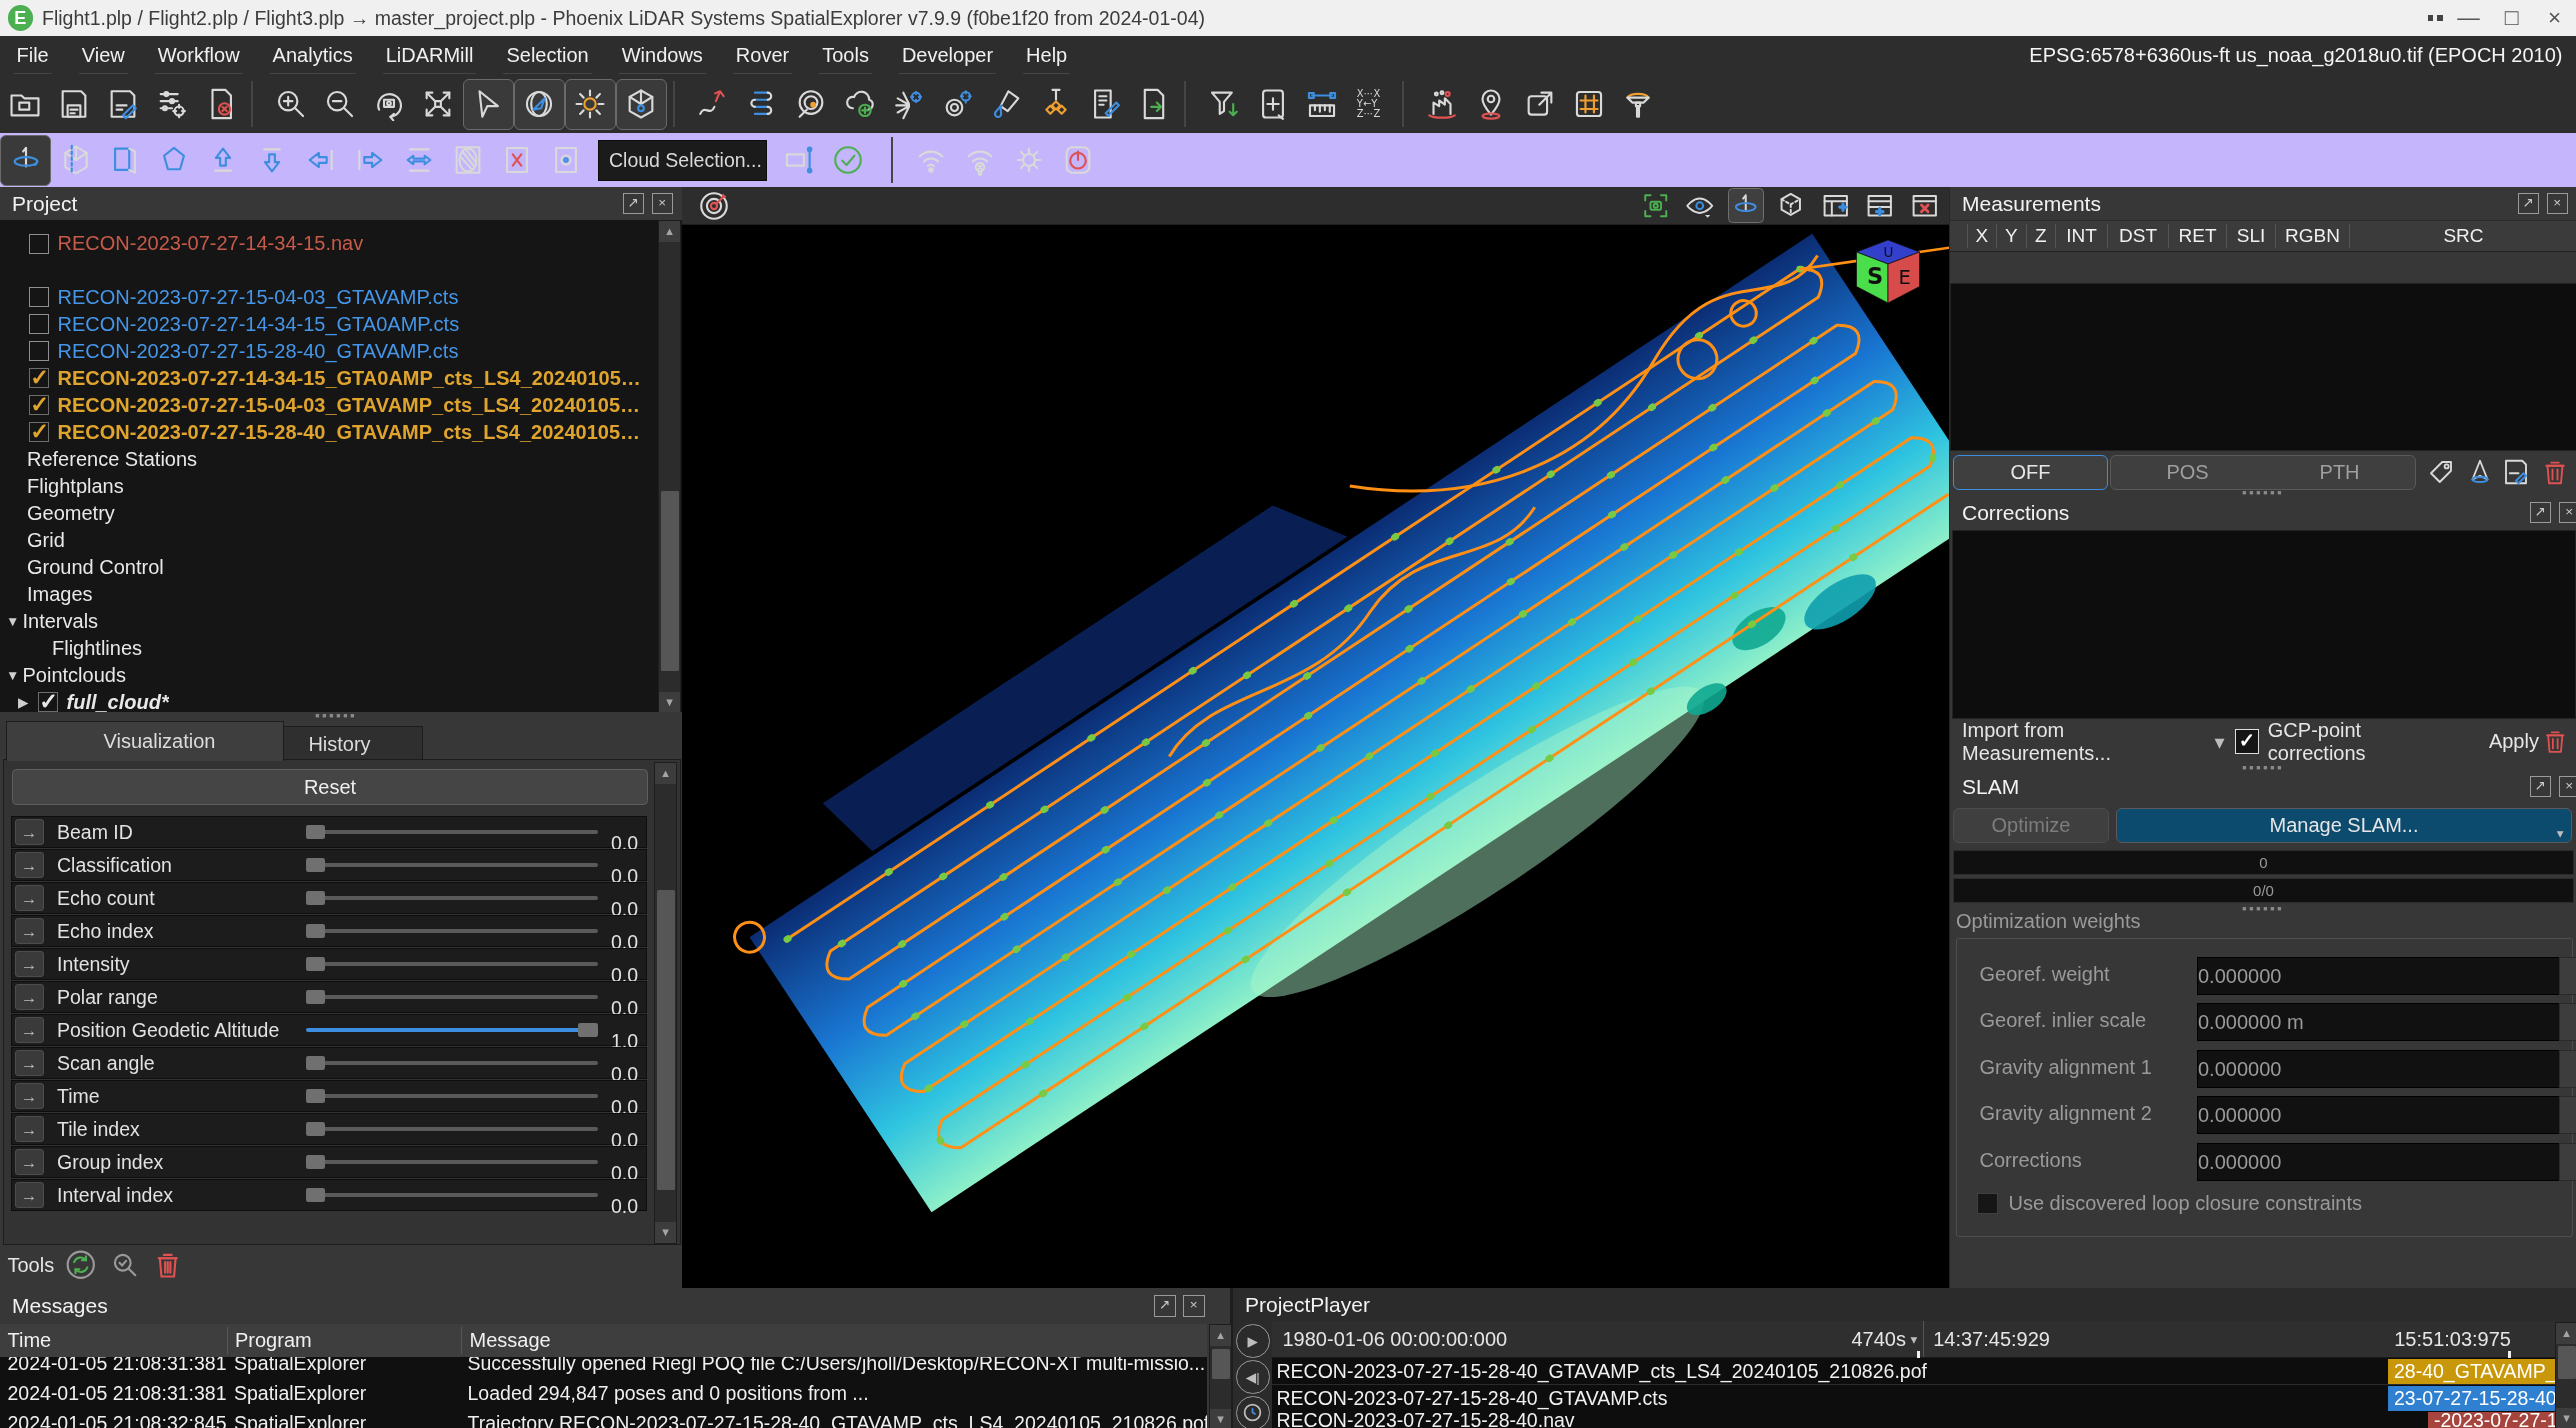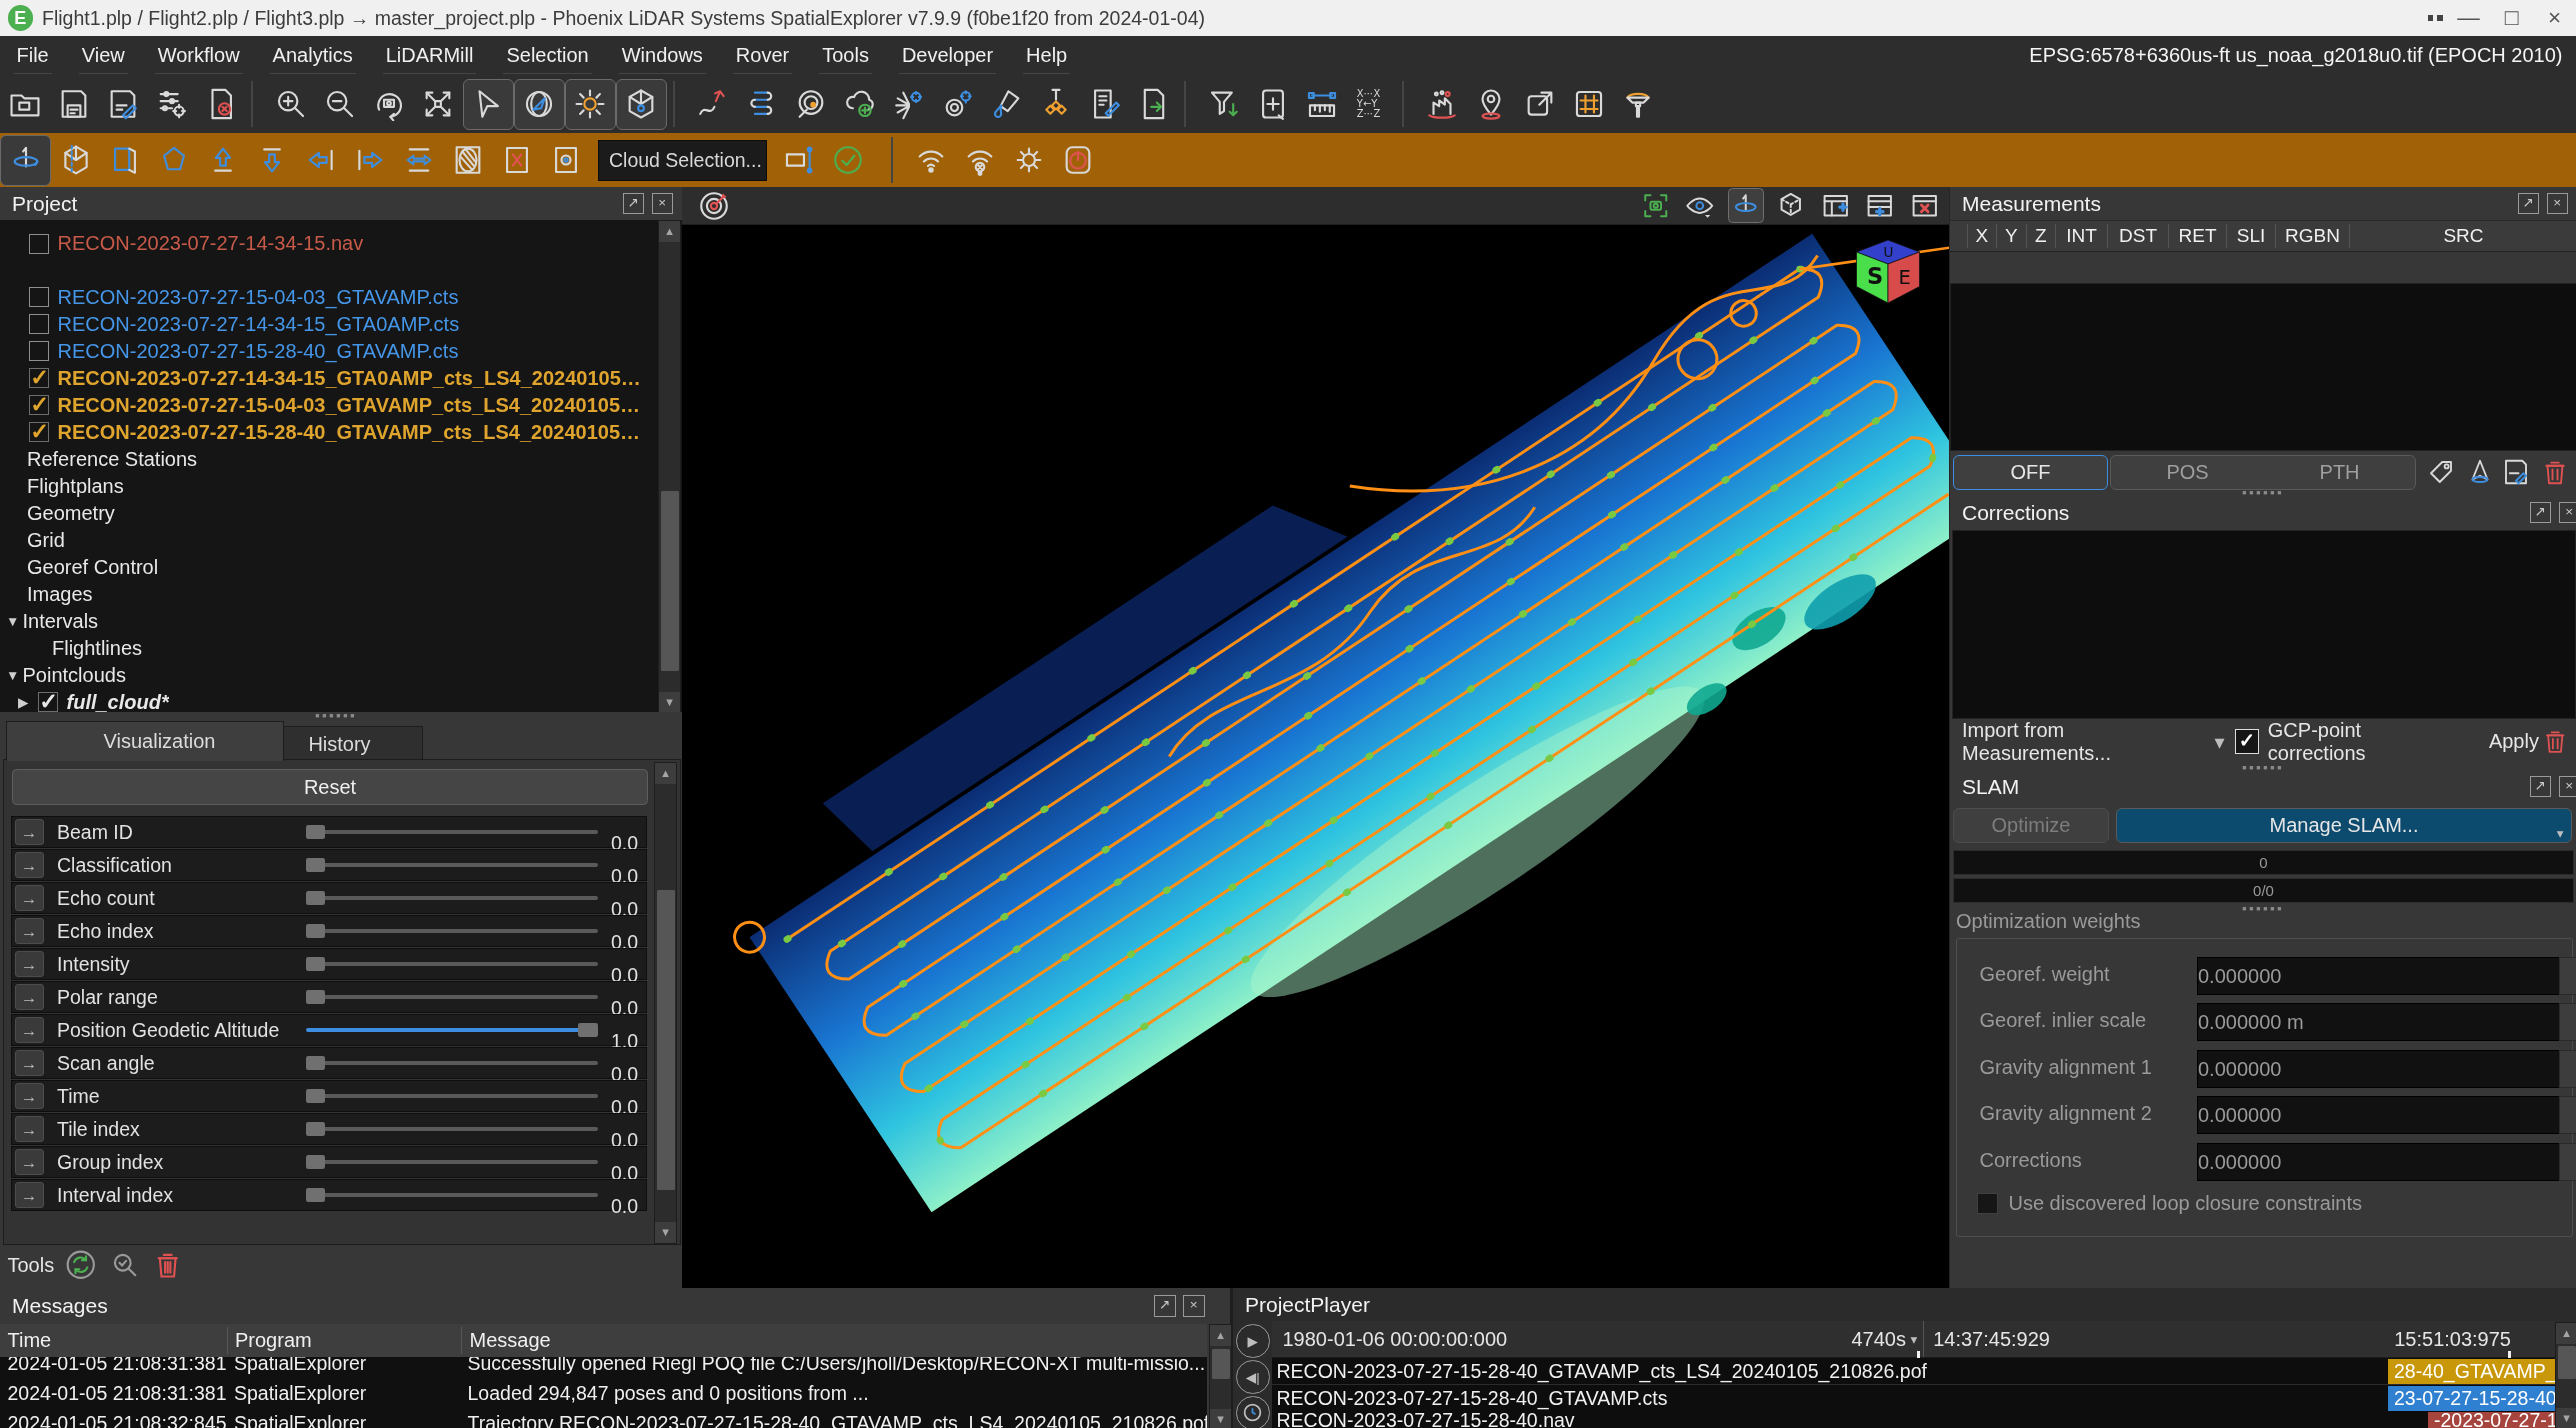"Cloud Selection..." #toolbar2 { background: #a16207 -> #c4b5fd }
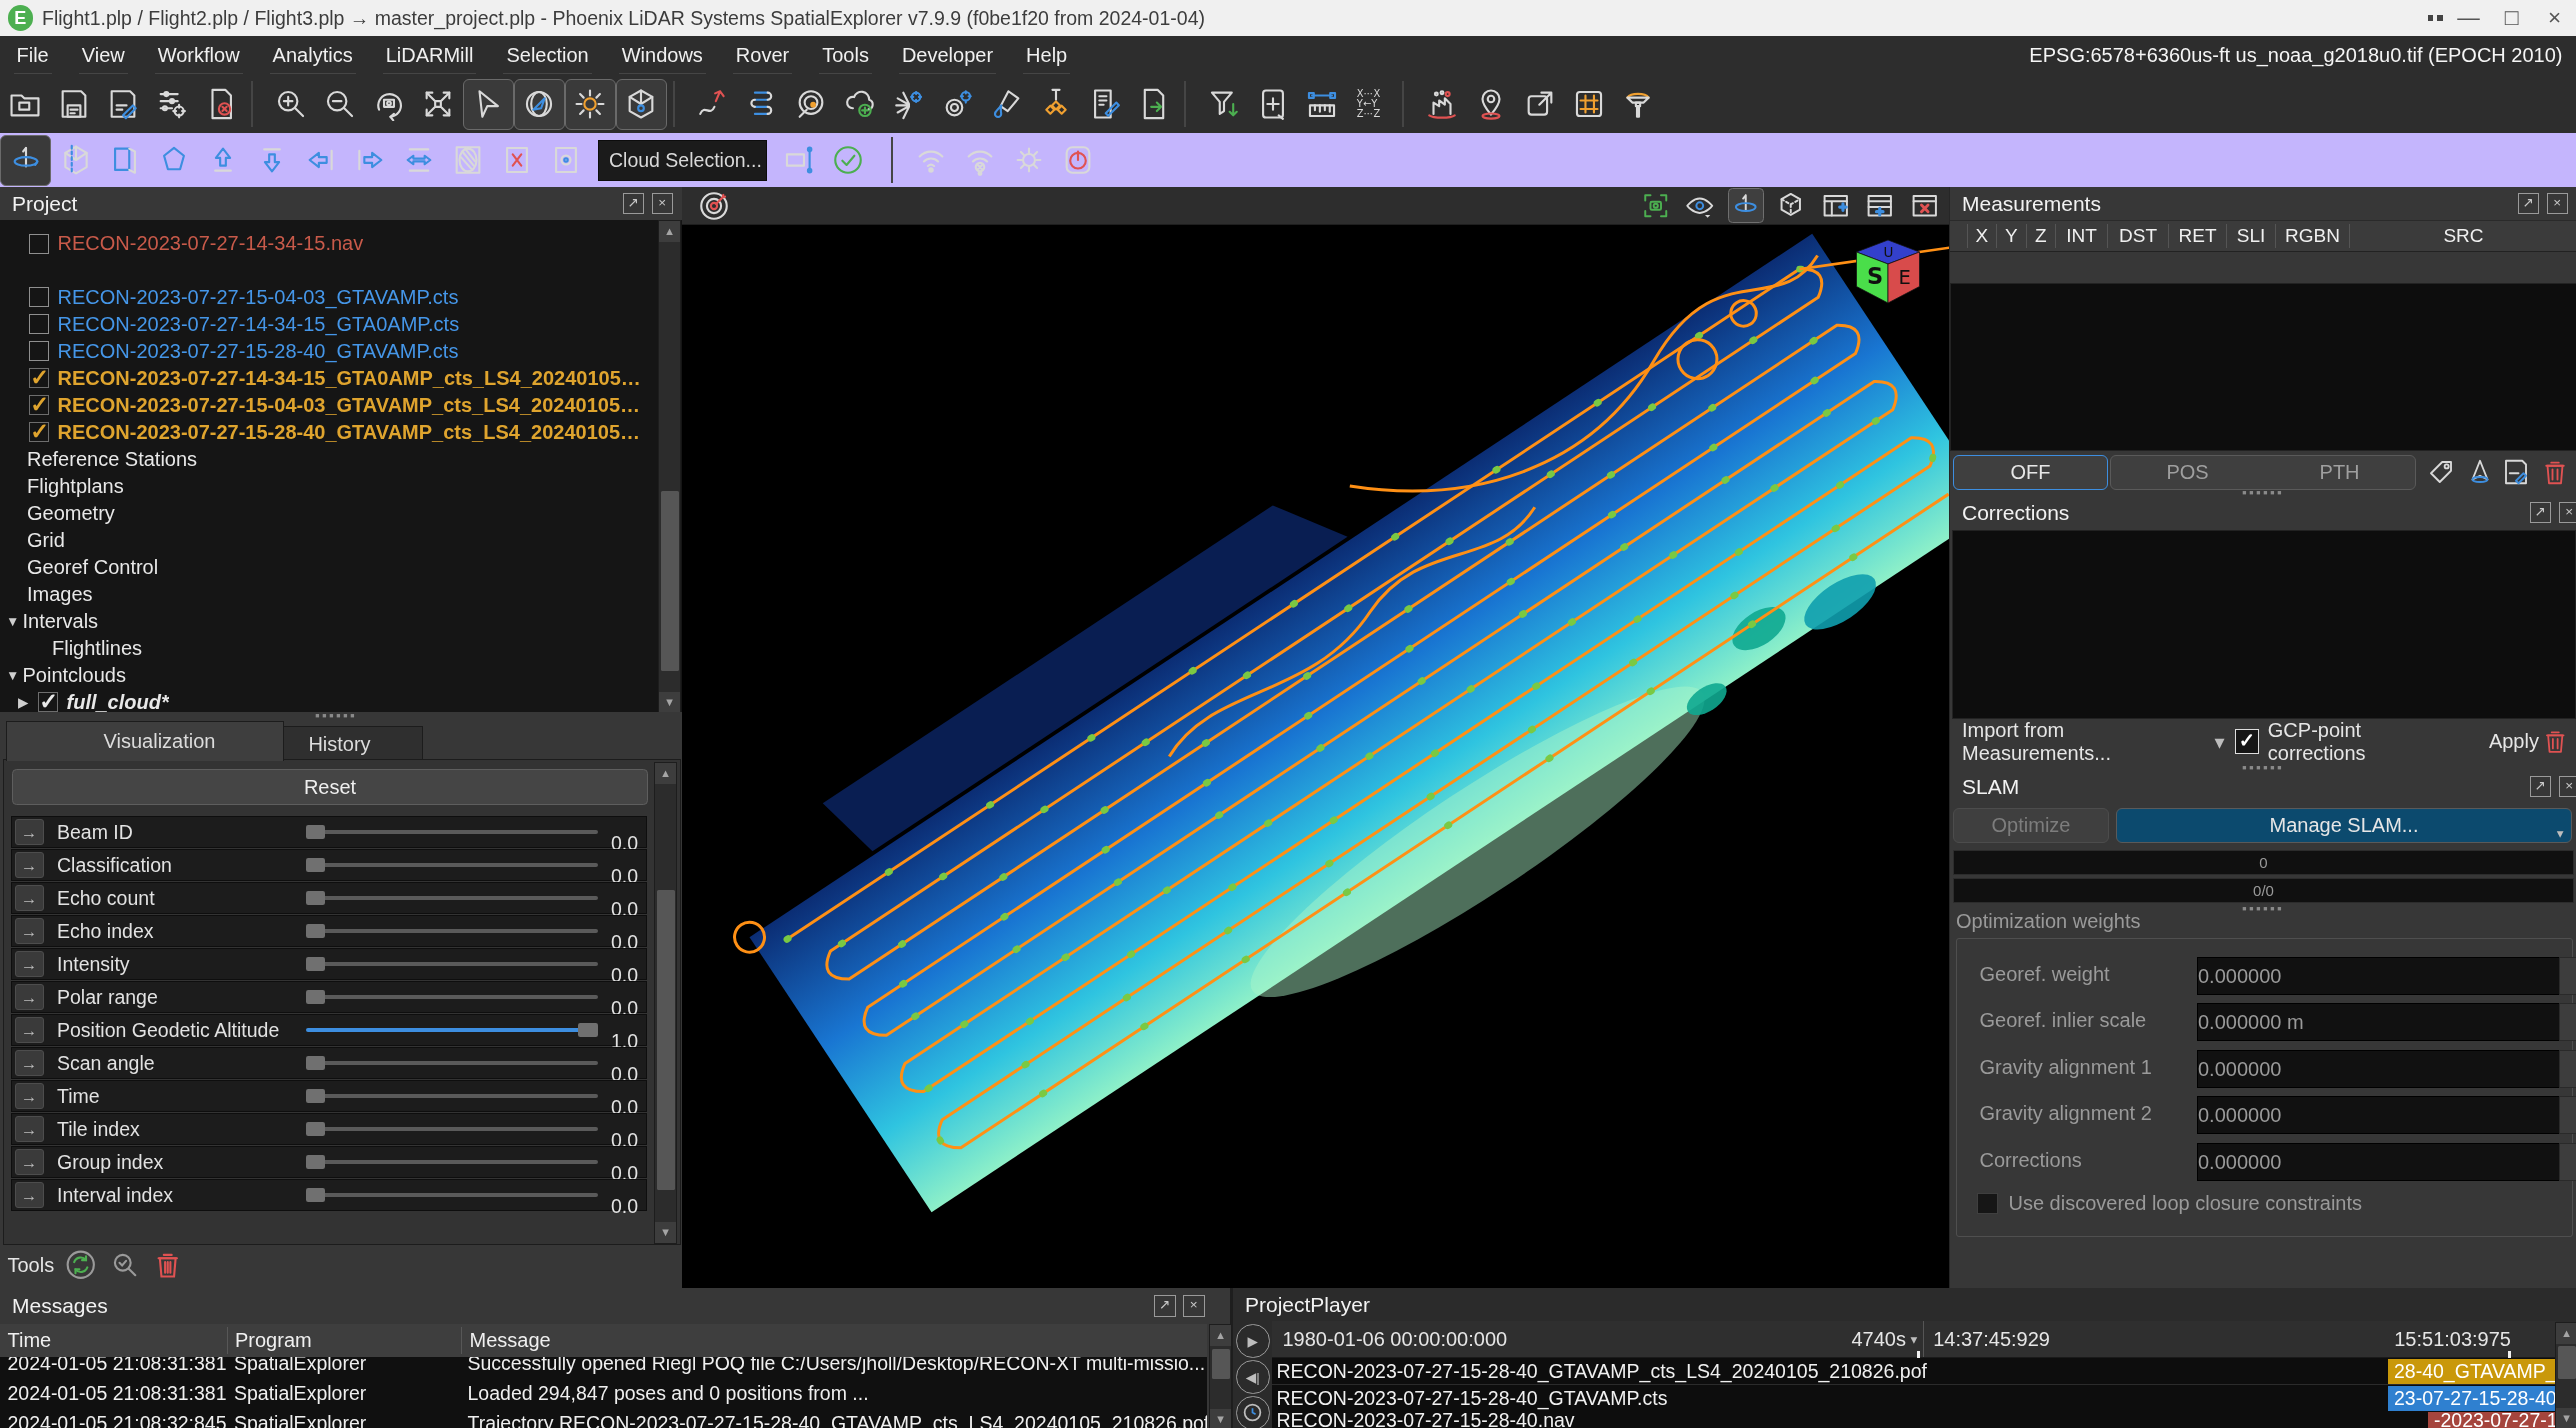"Georef Control" span.tlabel { text: Georef -> Ground }
